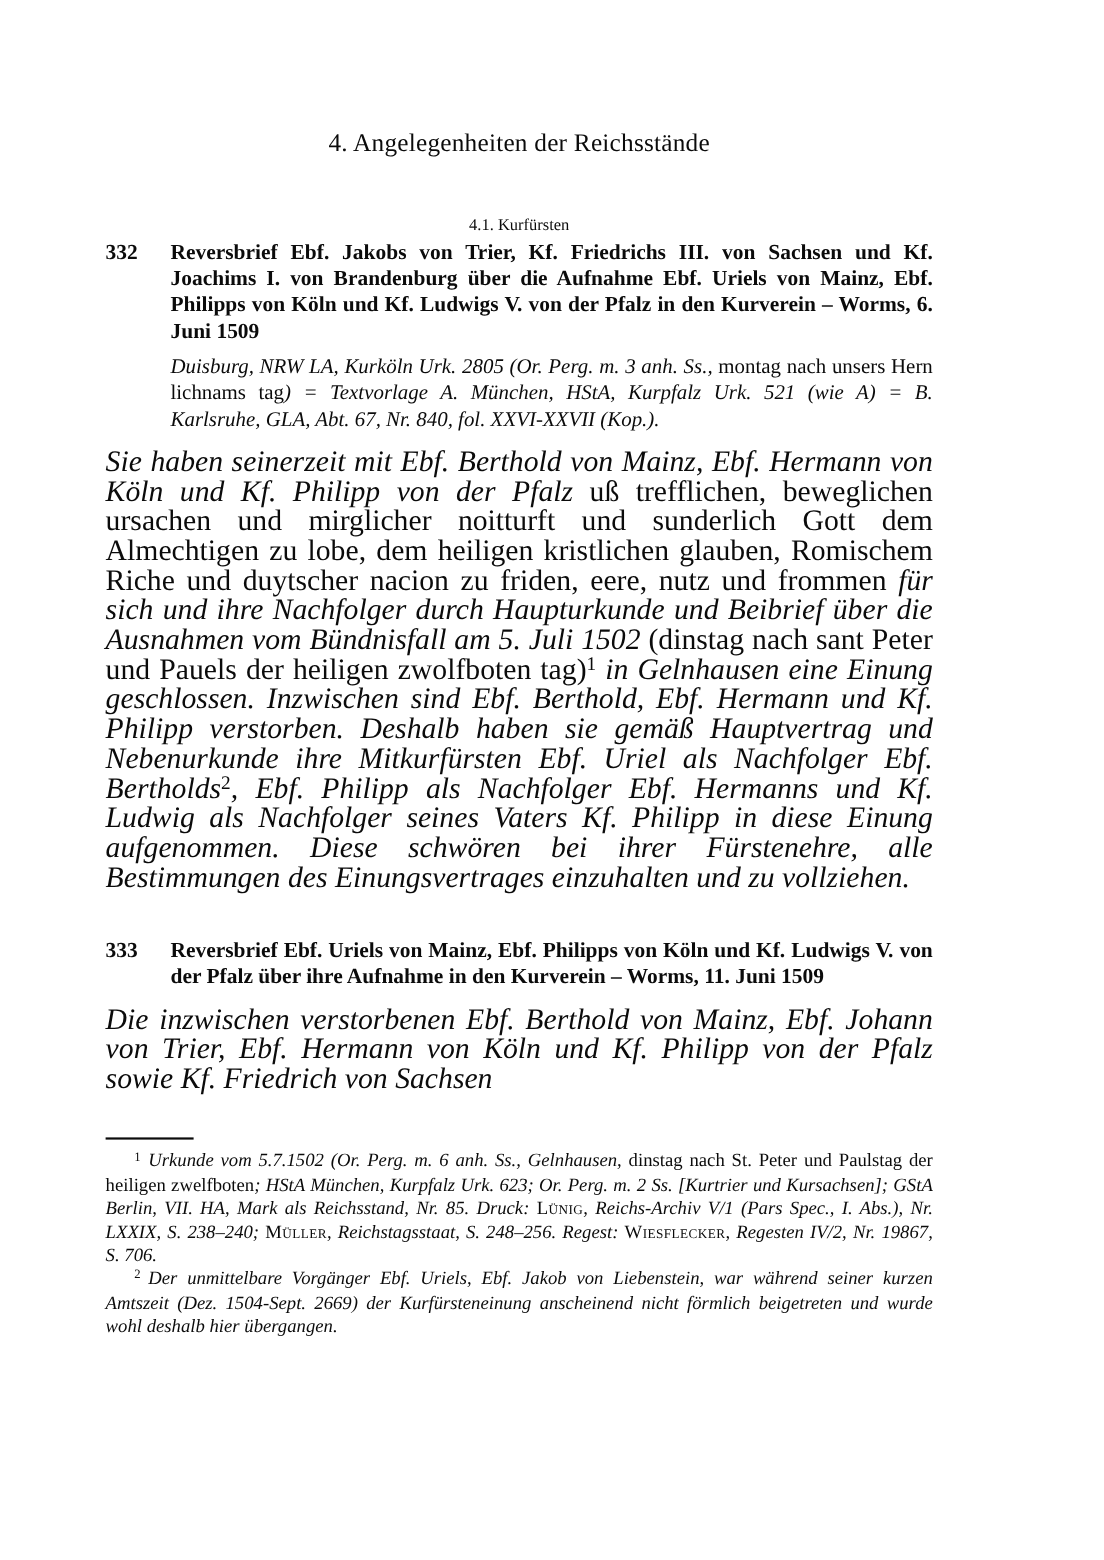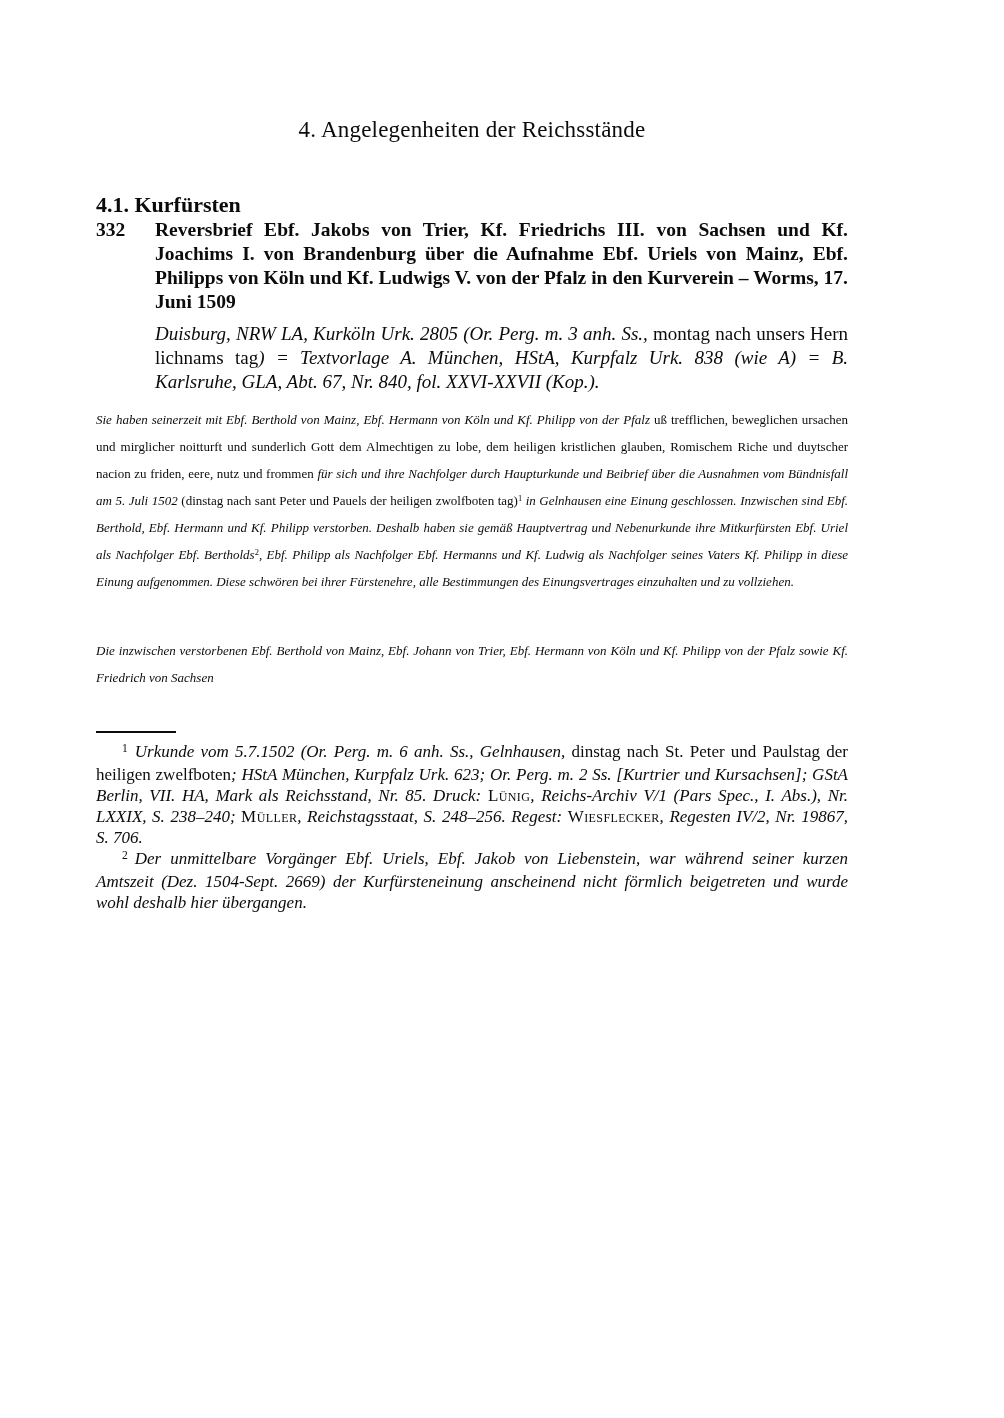"4.1. Kurfürsten" .subsection-heading { font-size: 22px -> 15px; font-weight: bold -> normal; text-align: left -> center }
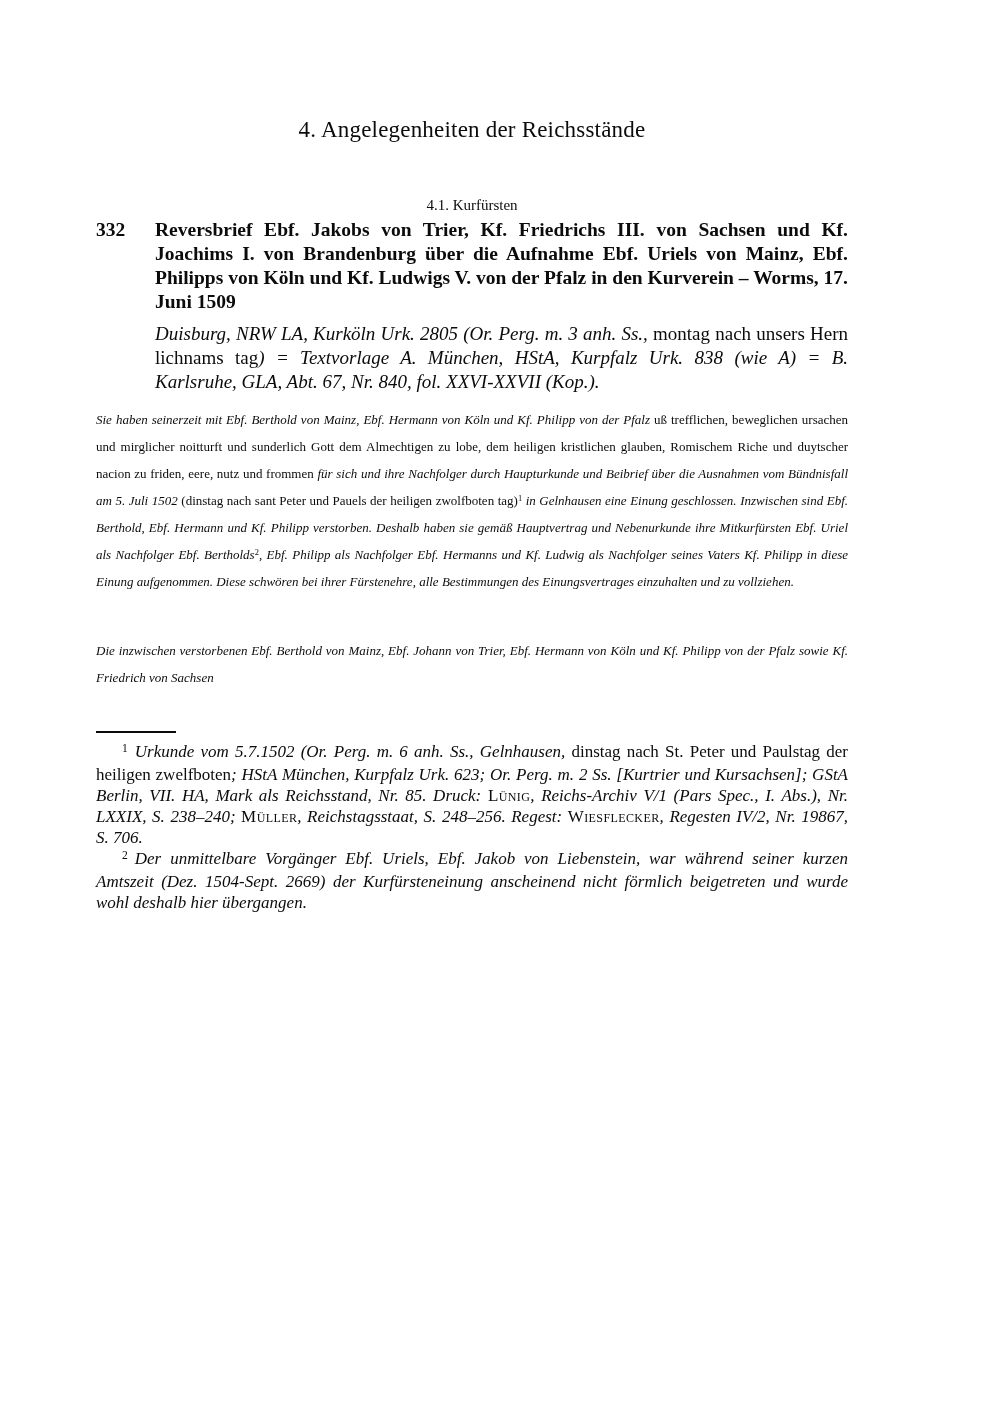"Reversbrief Ebf. Jakobs von Trier," h3.entry-title { text: 17 -> 6 }
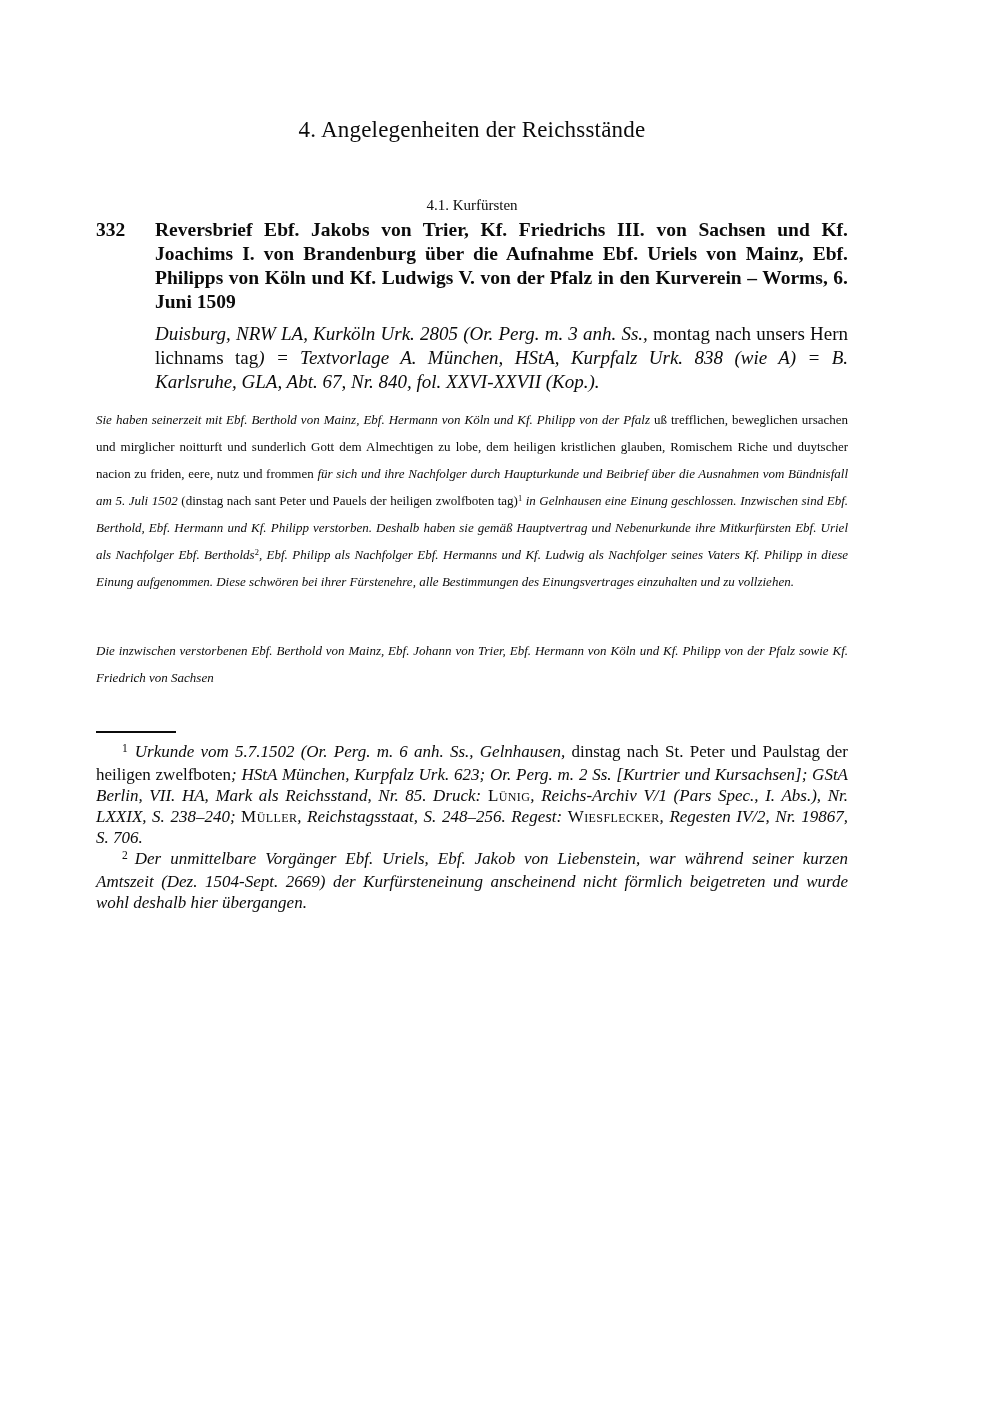") = Textvorlage A. München," span.seg-italic { text: 838 -> 521 }
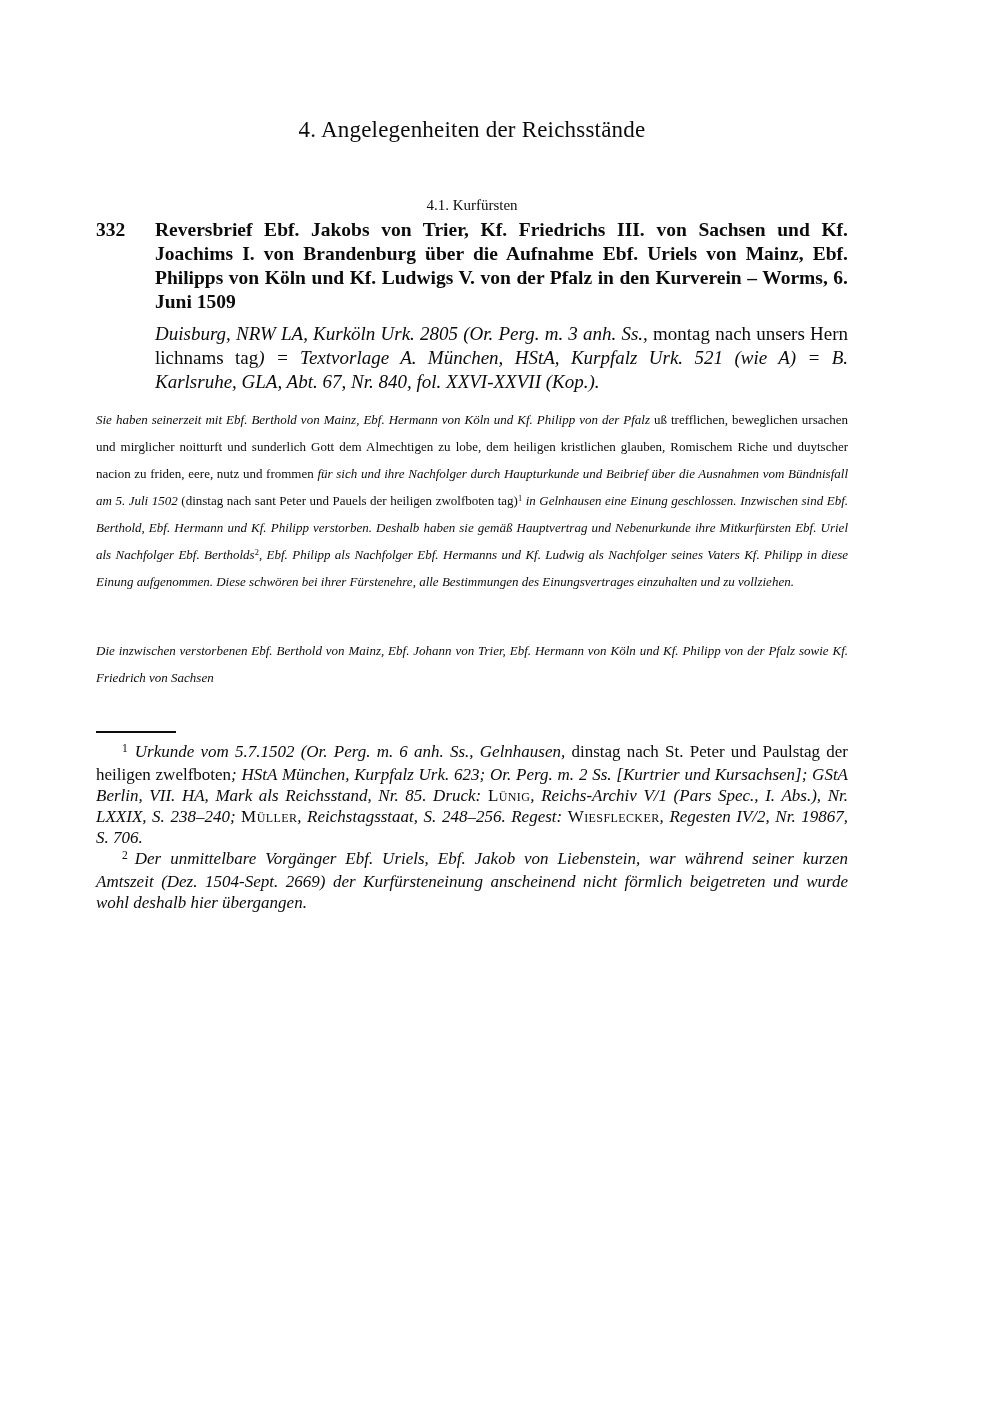"Sie haben seinerzeit mit Ebf." .entry-summary { font-size: 13px -> 27px }
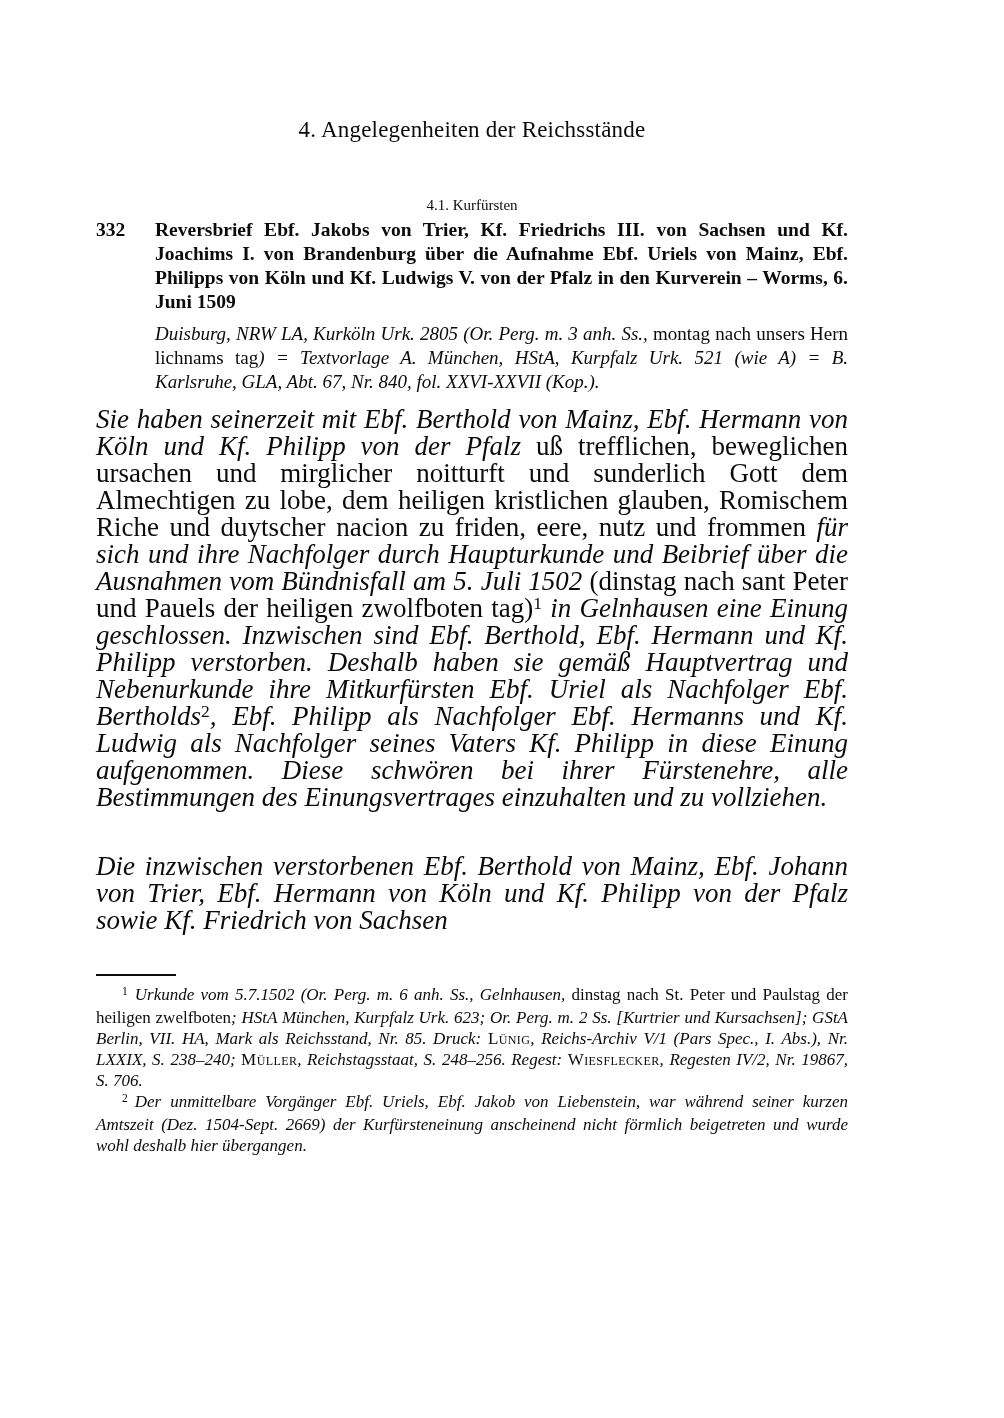"333" div.entry-head { html: none -> <div> <span>333</span> <h3>Reversbrief Ebf. Uriels von Mainz, Ebf. Philipps von Köln und Kf. Ludwigs V. von der Pfalz über ihre Aufnahme in den Kurverein – Worms, 11. Juni 1509</h3> </div> }
